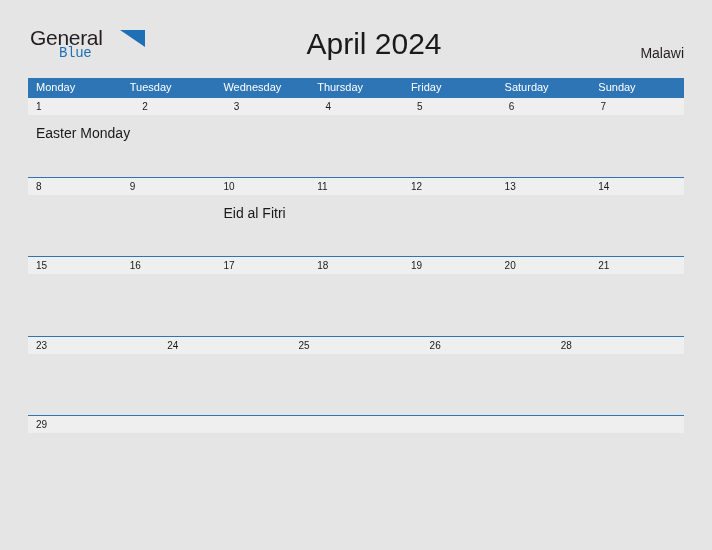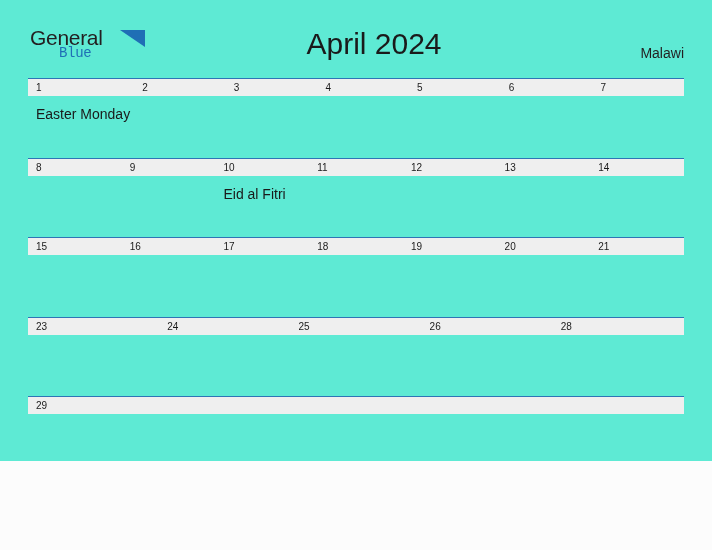"General" .page { background: #5eead4 -> #e5e5e5; height: 461px -> 550px }
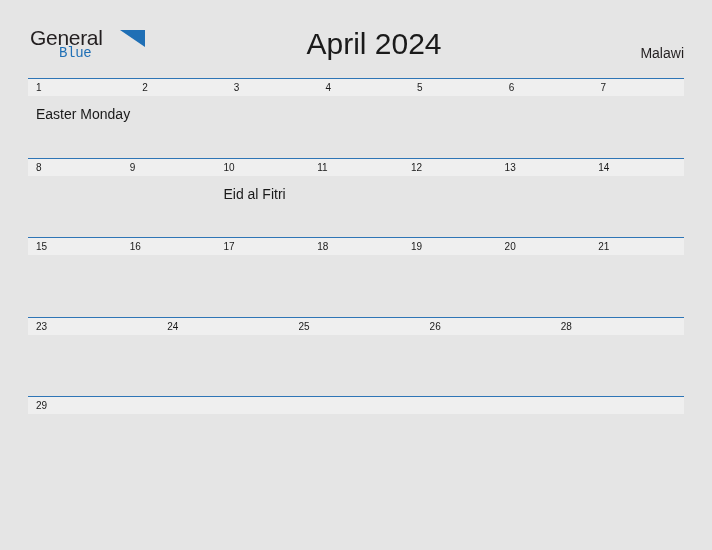"Monday" div.weekday-row { html: none -> <div> <div>Monday</div> <div>Tuesday</div> <div>Wednesday</div> <div>Thursday</div> <div>Friday</div> <div>Saturday</div> <div>Sunday</div> </div> }
